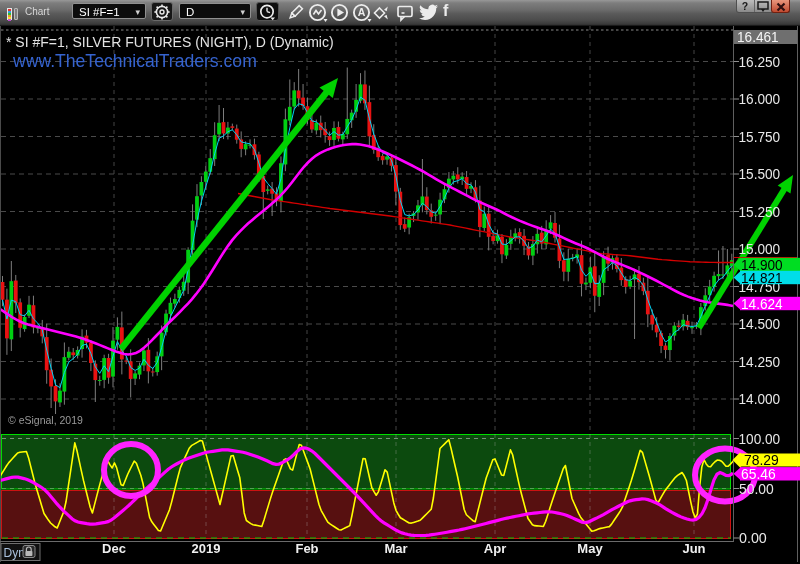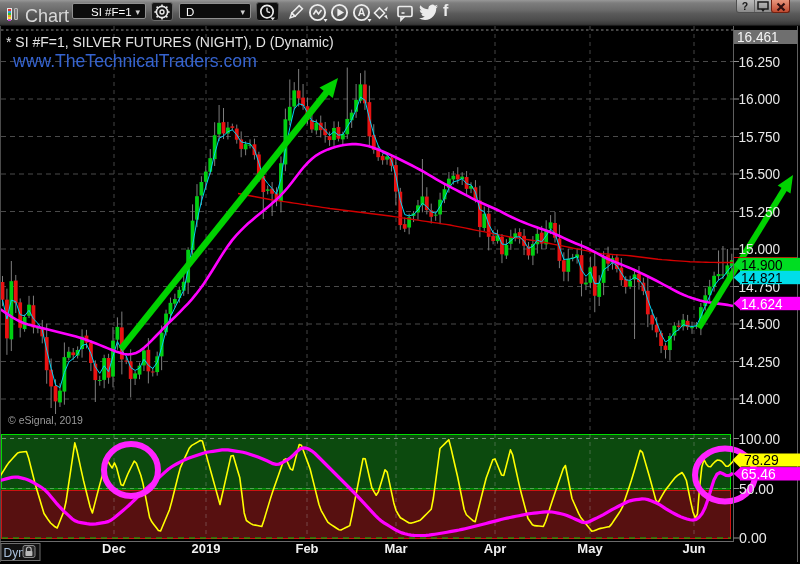"Chart" div { font-size: 18px -> 10px }
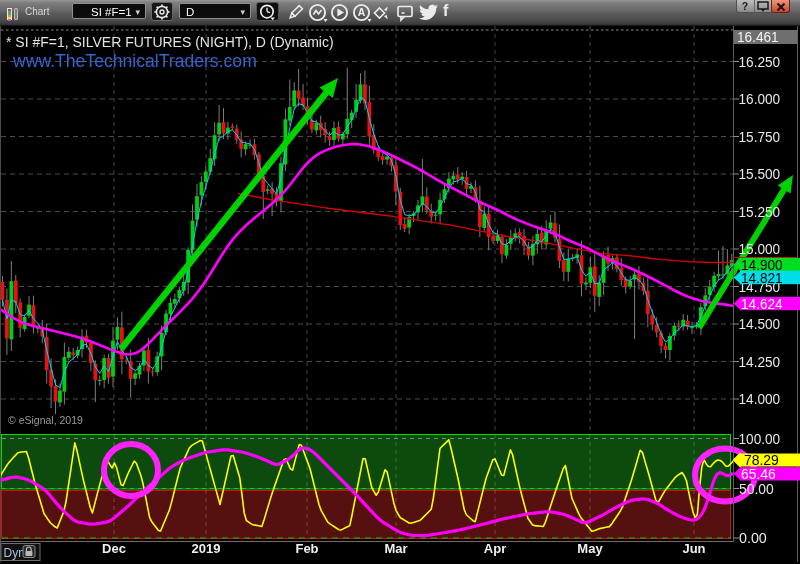"SI #F=1" div { padding-left: 18px -> 6px }
